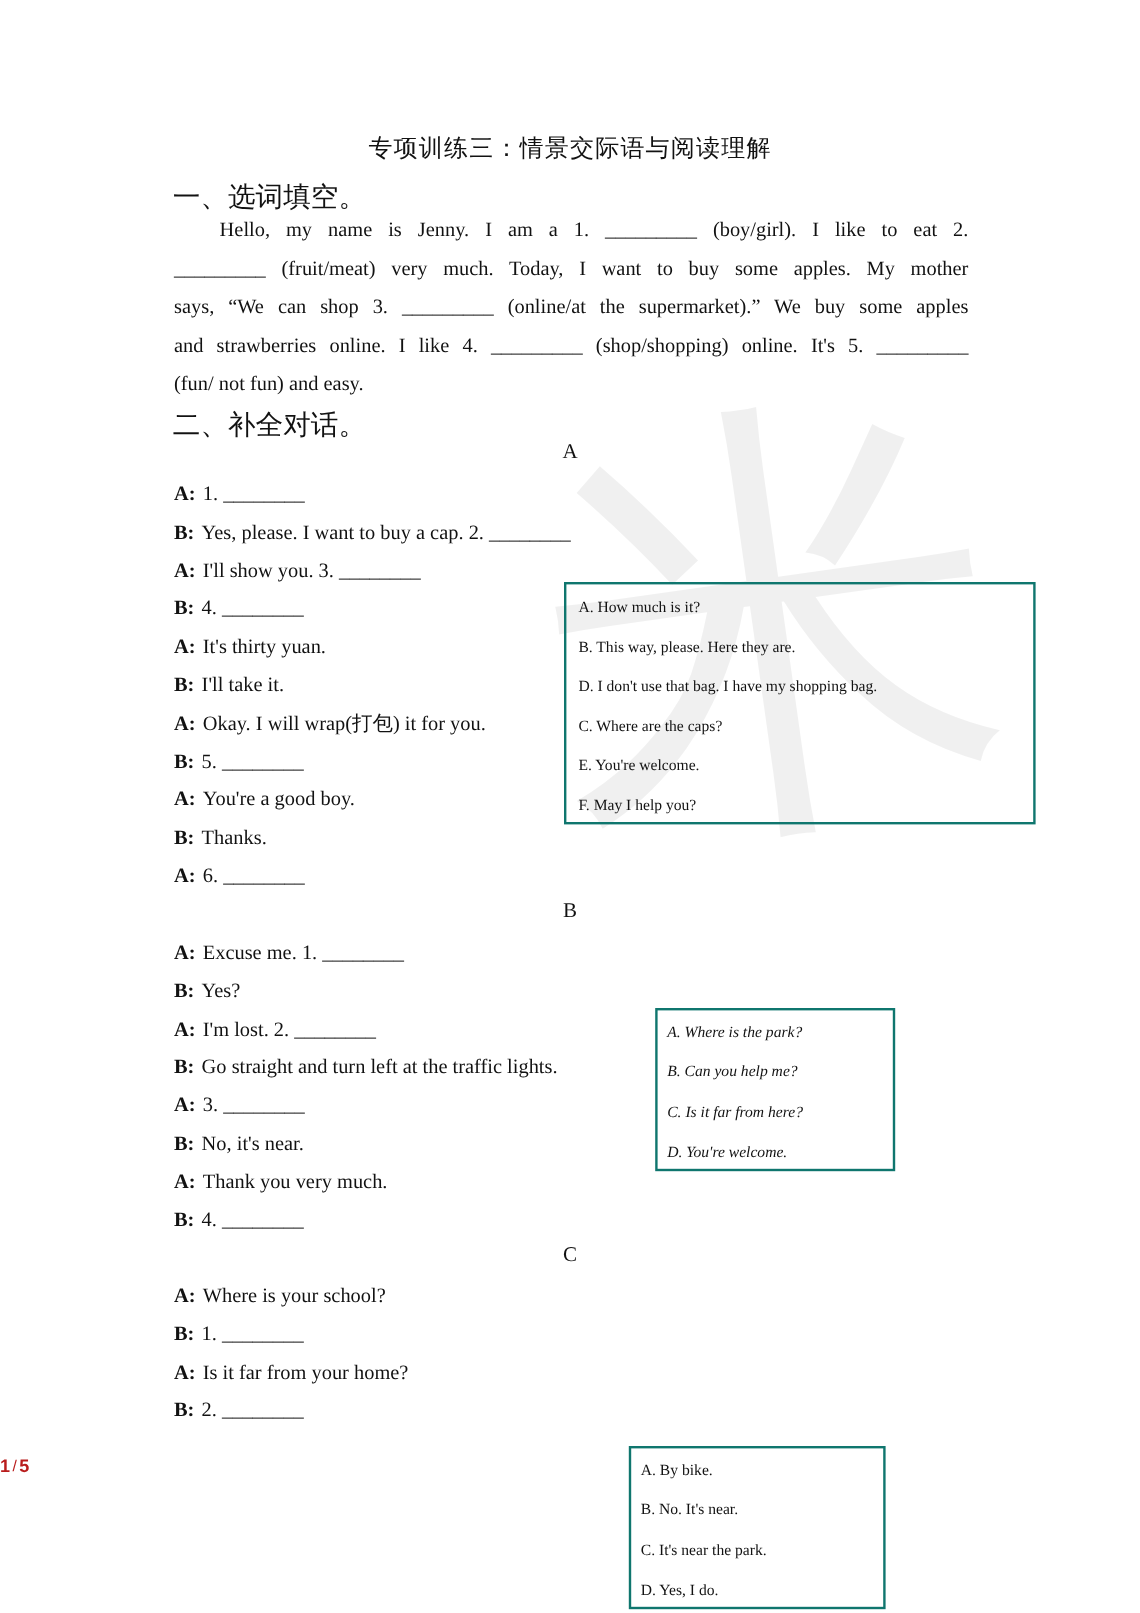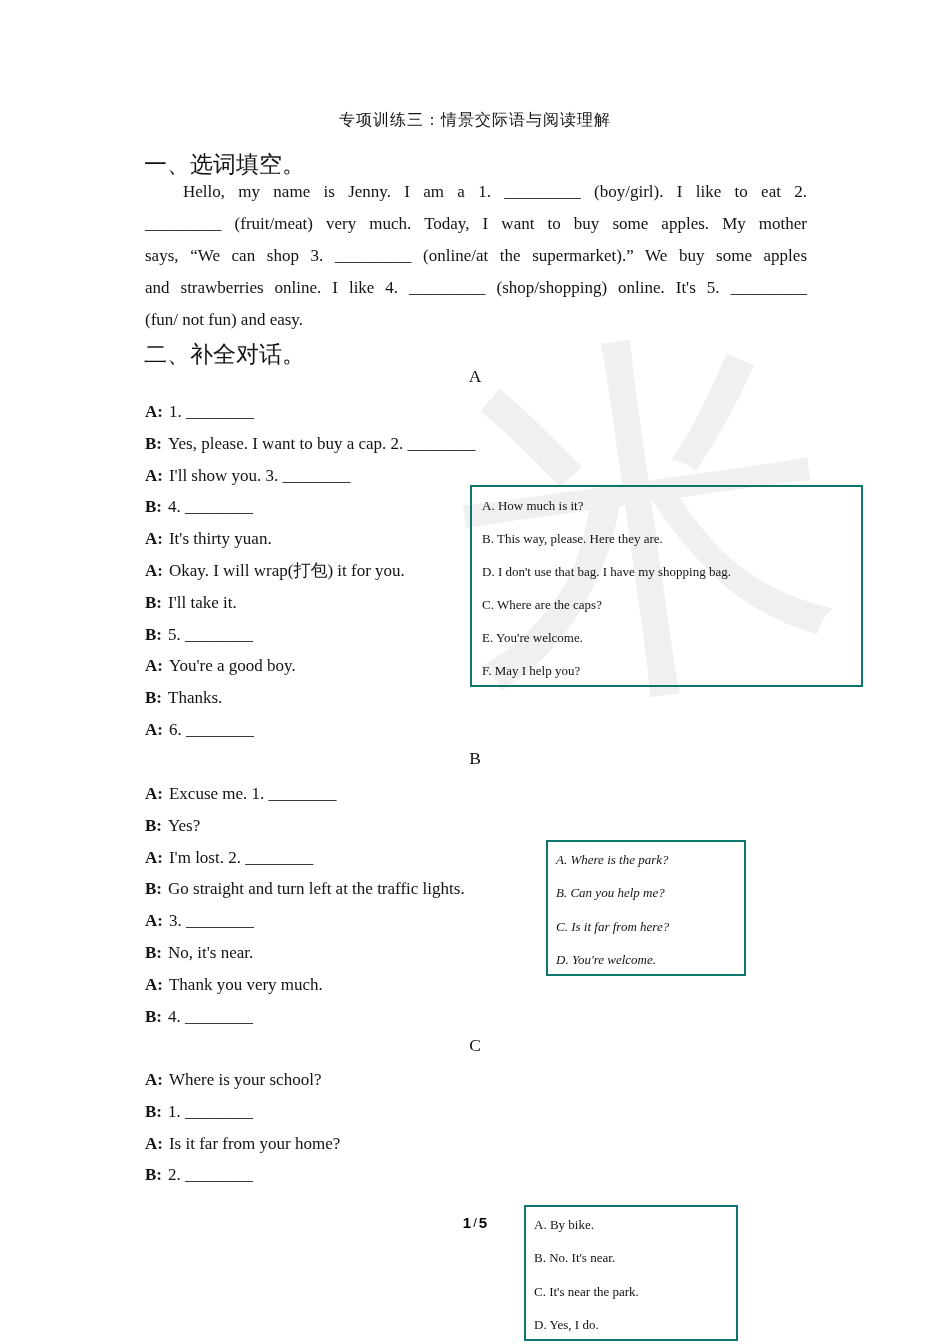"专项训练三：情景交际语与阅读理解" .title { font-size: 16px -> 20px }
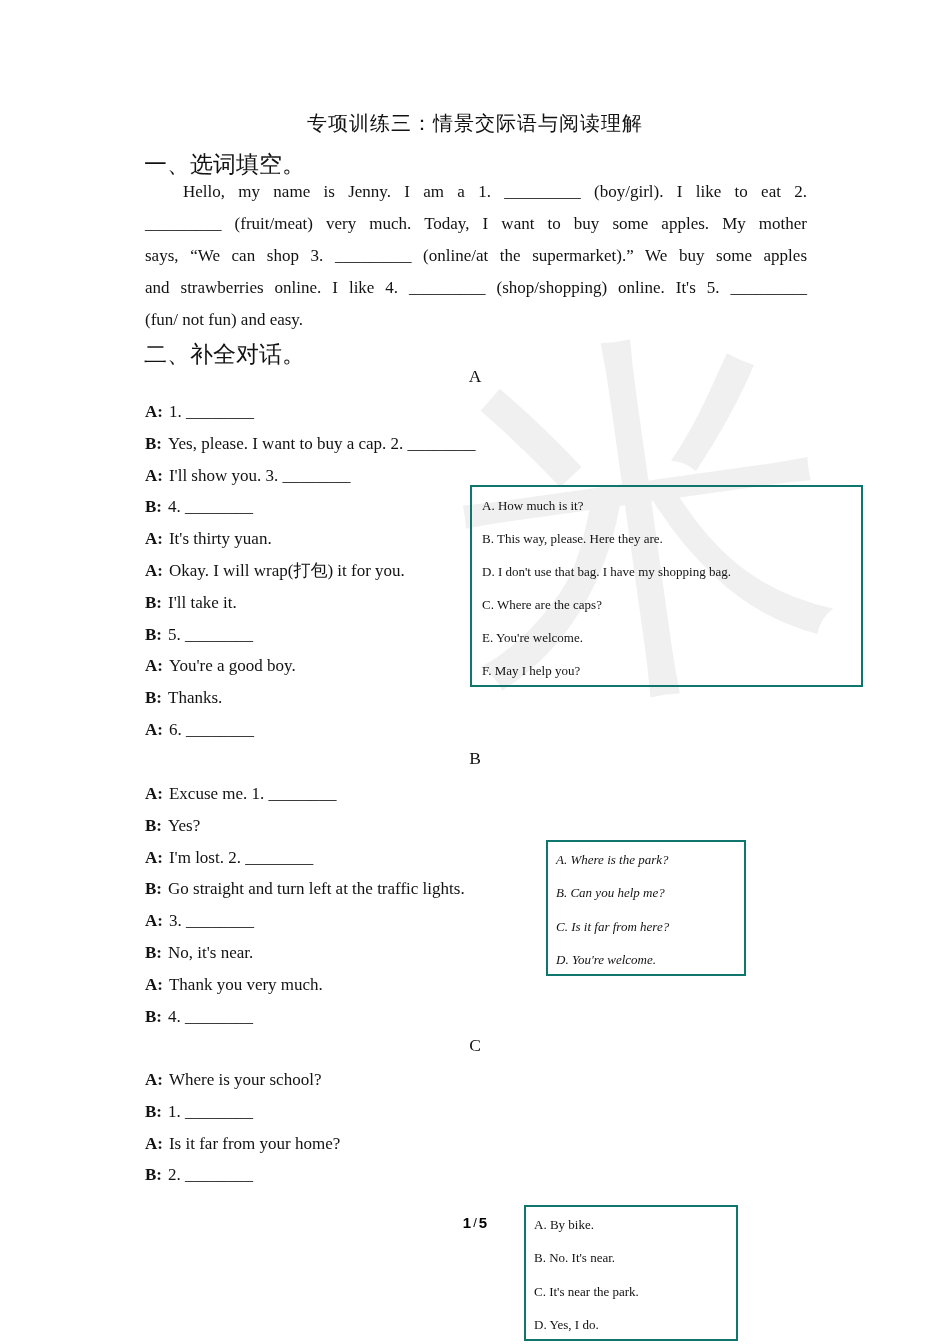"A: Okay. I will wrap(打包)" div.dline { order: before "B: I'll take it." -> after "B: I'll take it." }
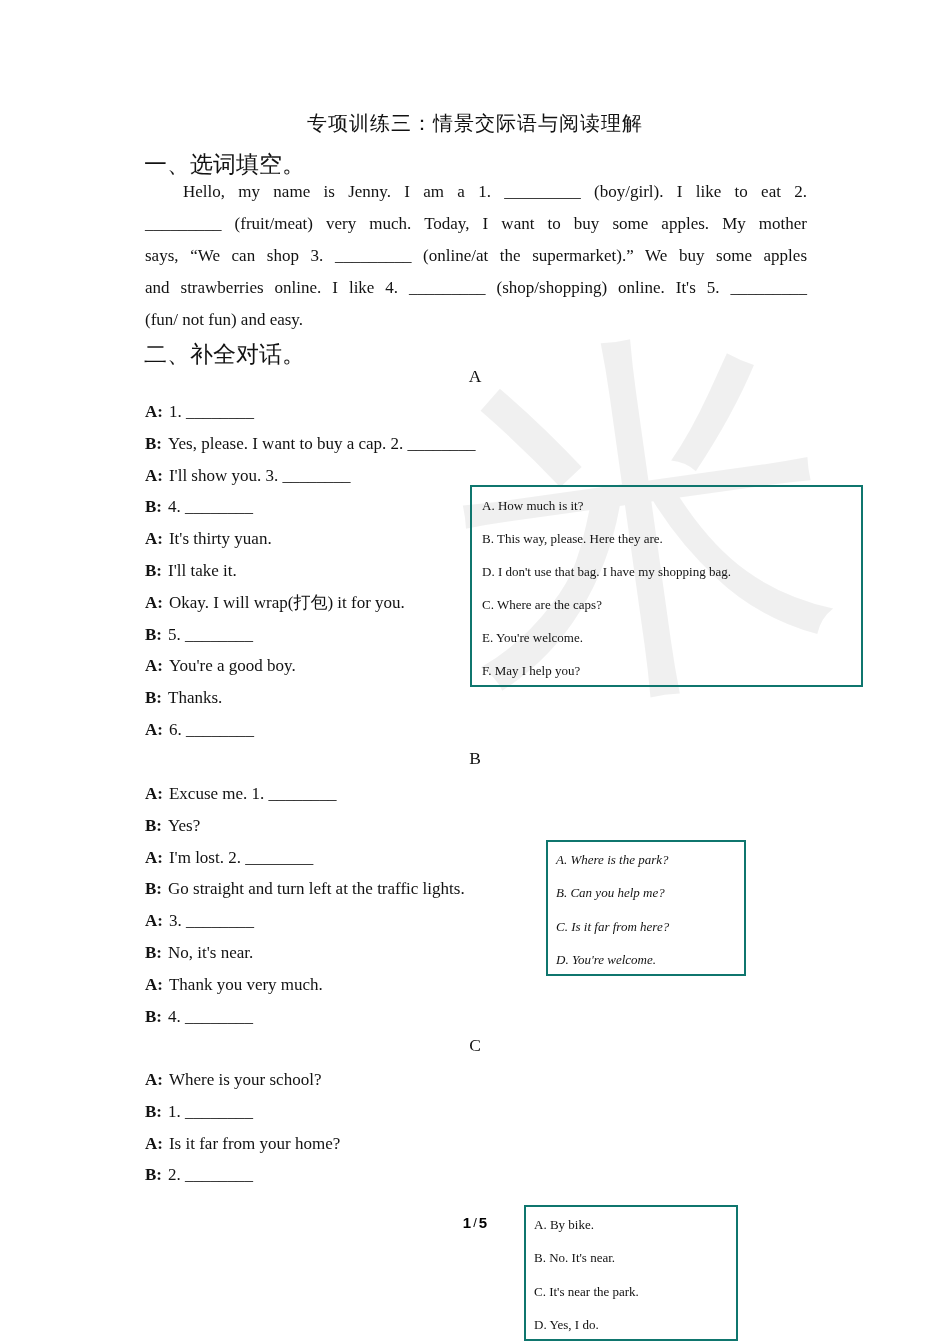"1 / 5" .footer { color: #000000 -> #b91c1c; text-align: center -> left }
